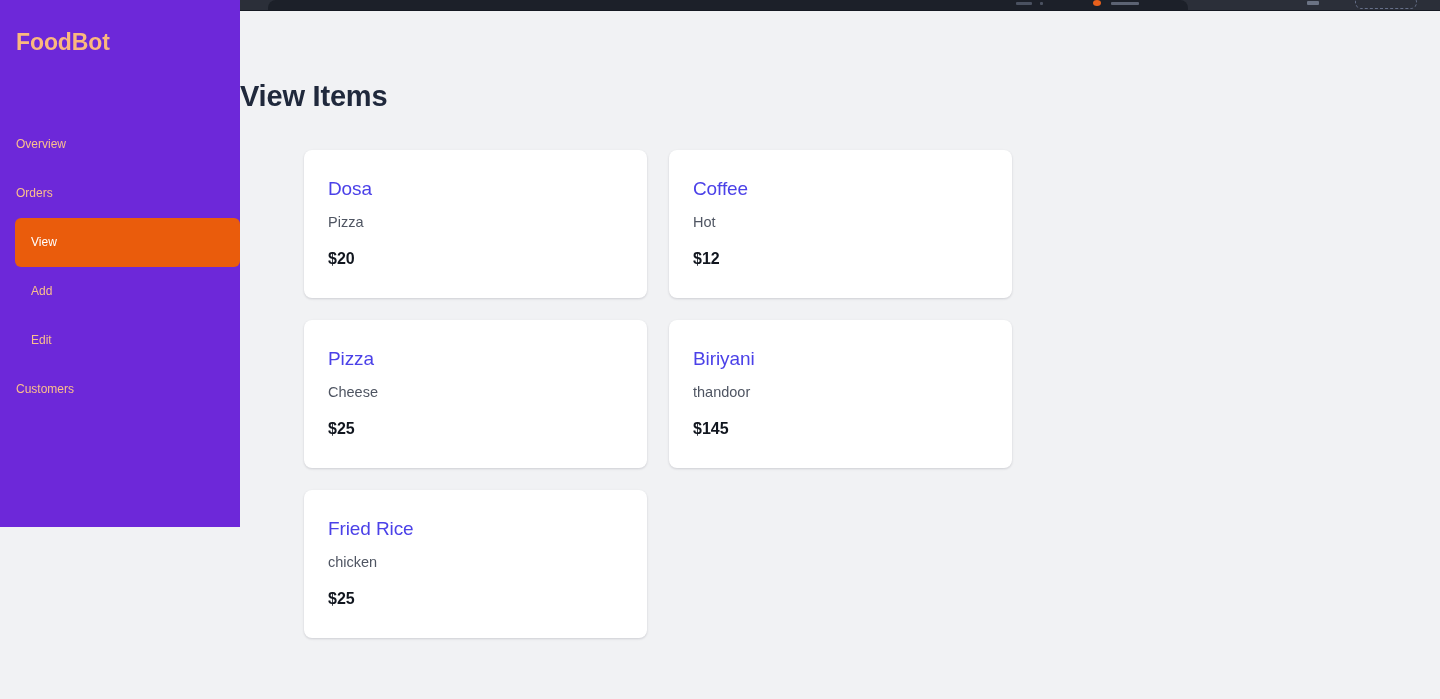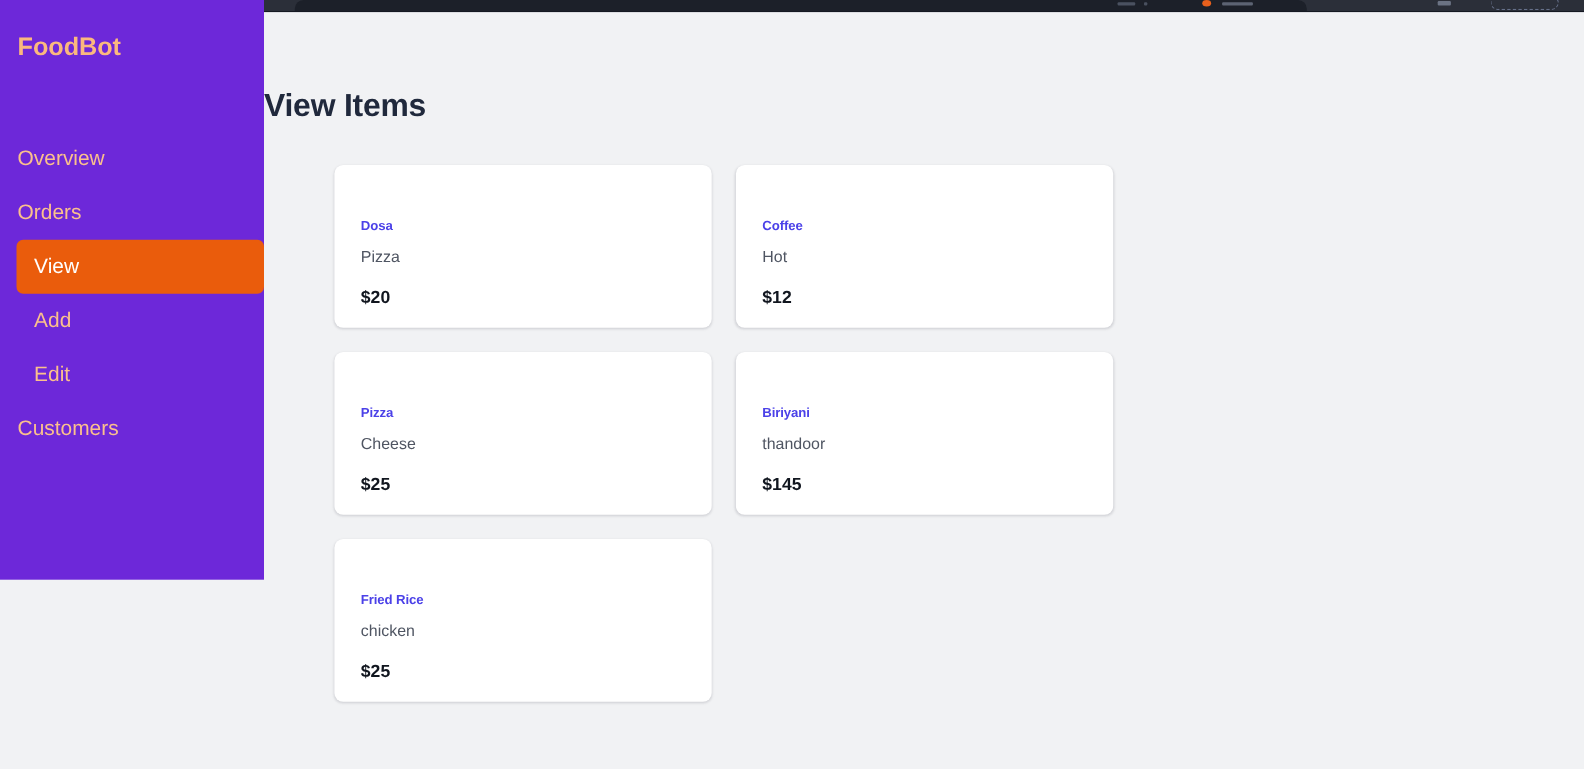"Overview" .nav-item { font-size: 19px -> 12px }
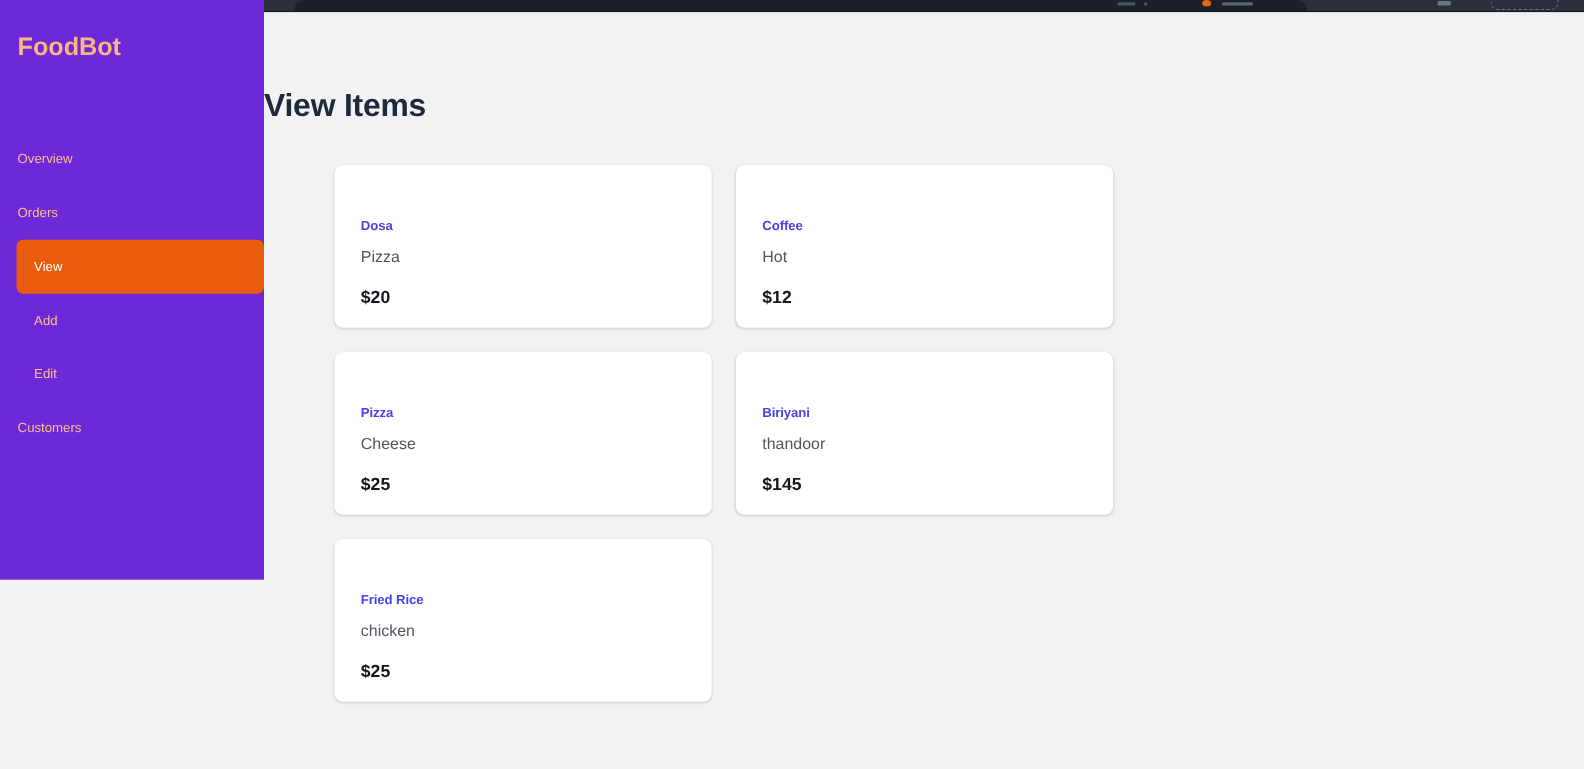"Dosa" .card-title { font-size: 12px -> 19px; font-weight: bold -> normal; margin-top: 20px -> none }
